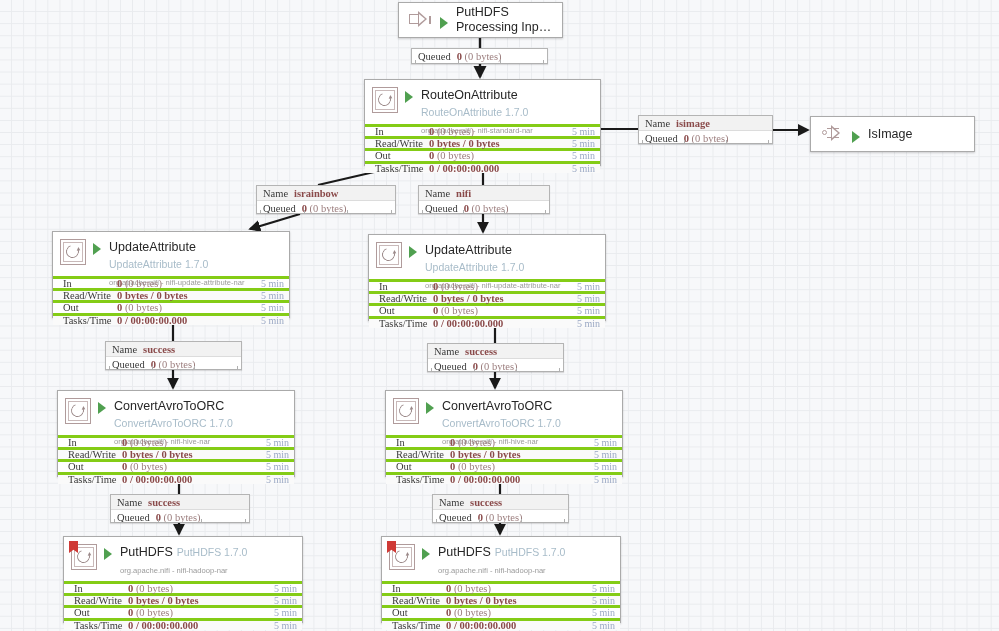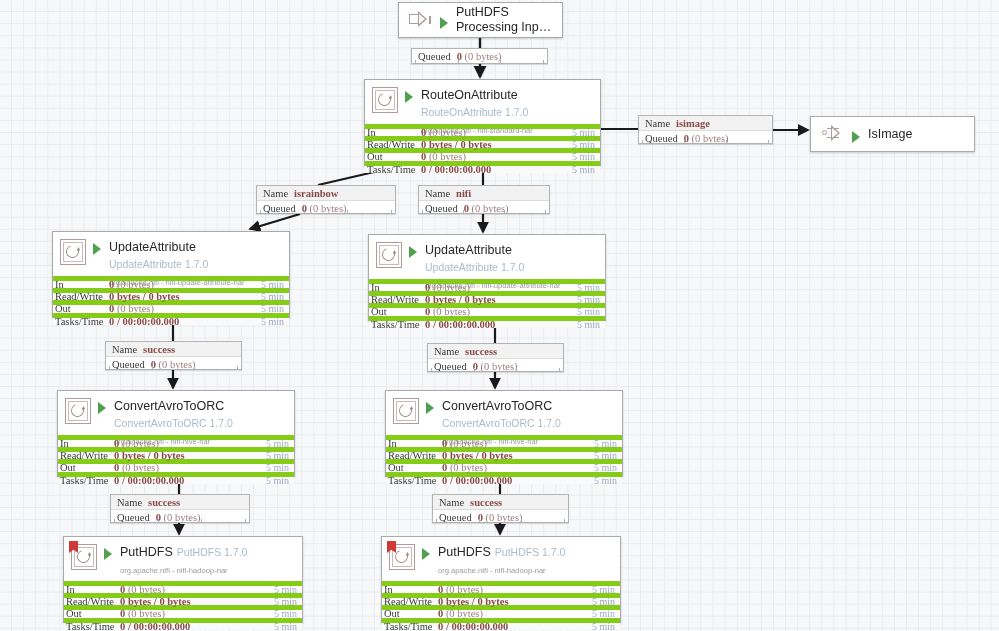"In" .stat-row { border-top: 5px solid #84cc16 -> 3px solid #84cc16; padding: 0 5px 0 2px -> 0 5px 0 10px }
